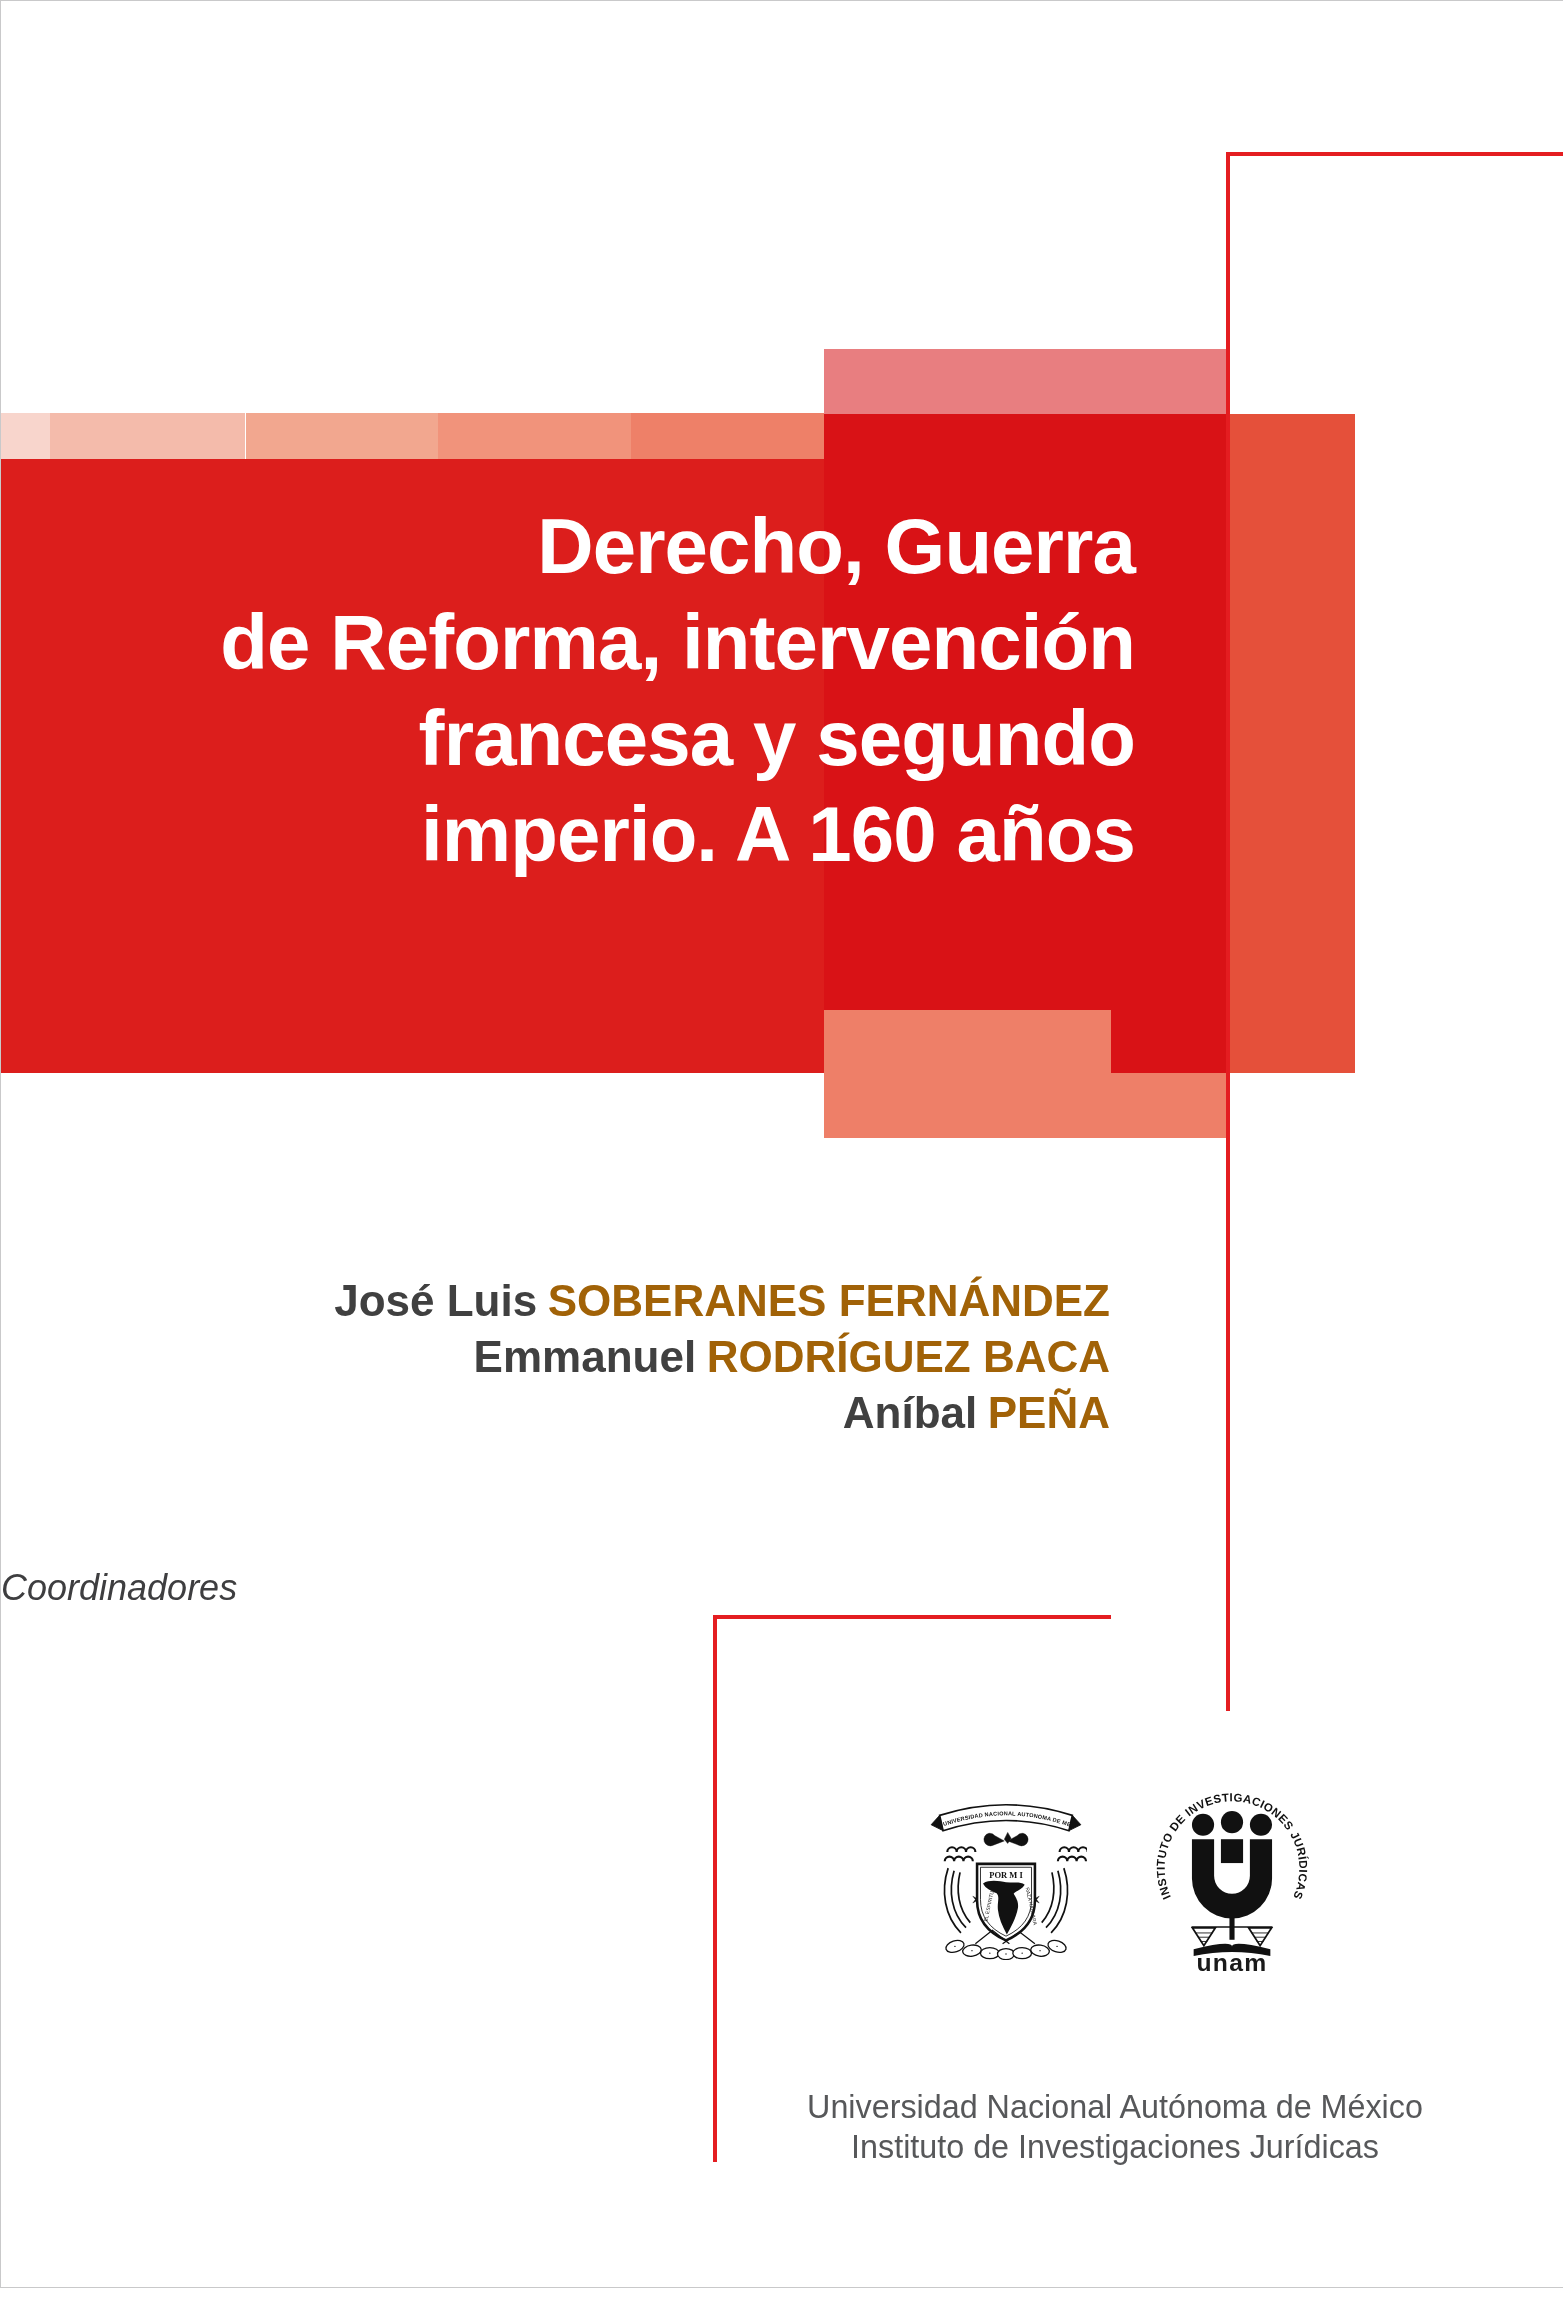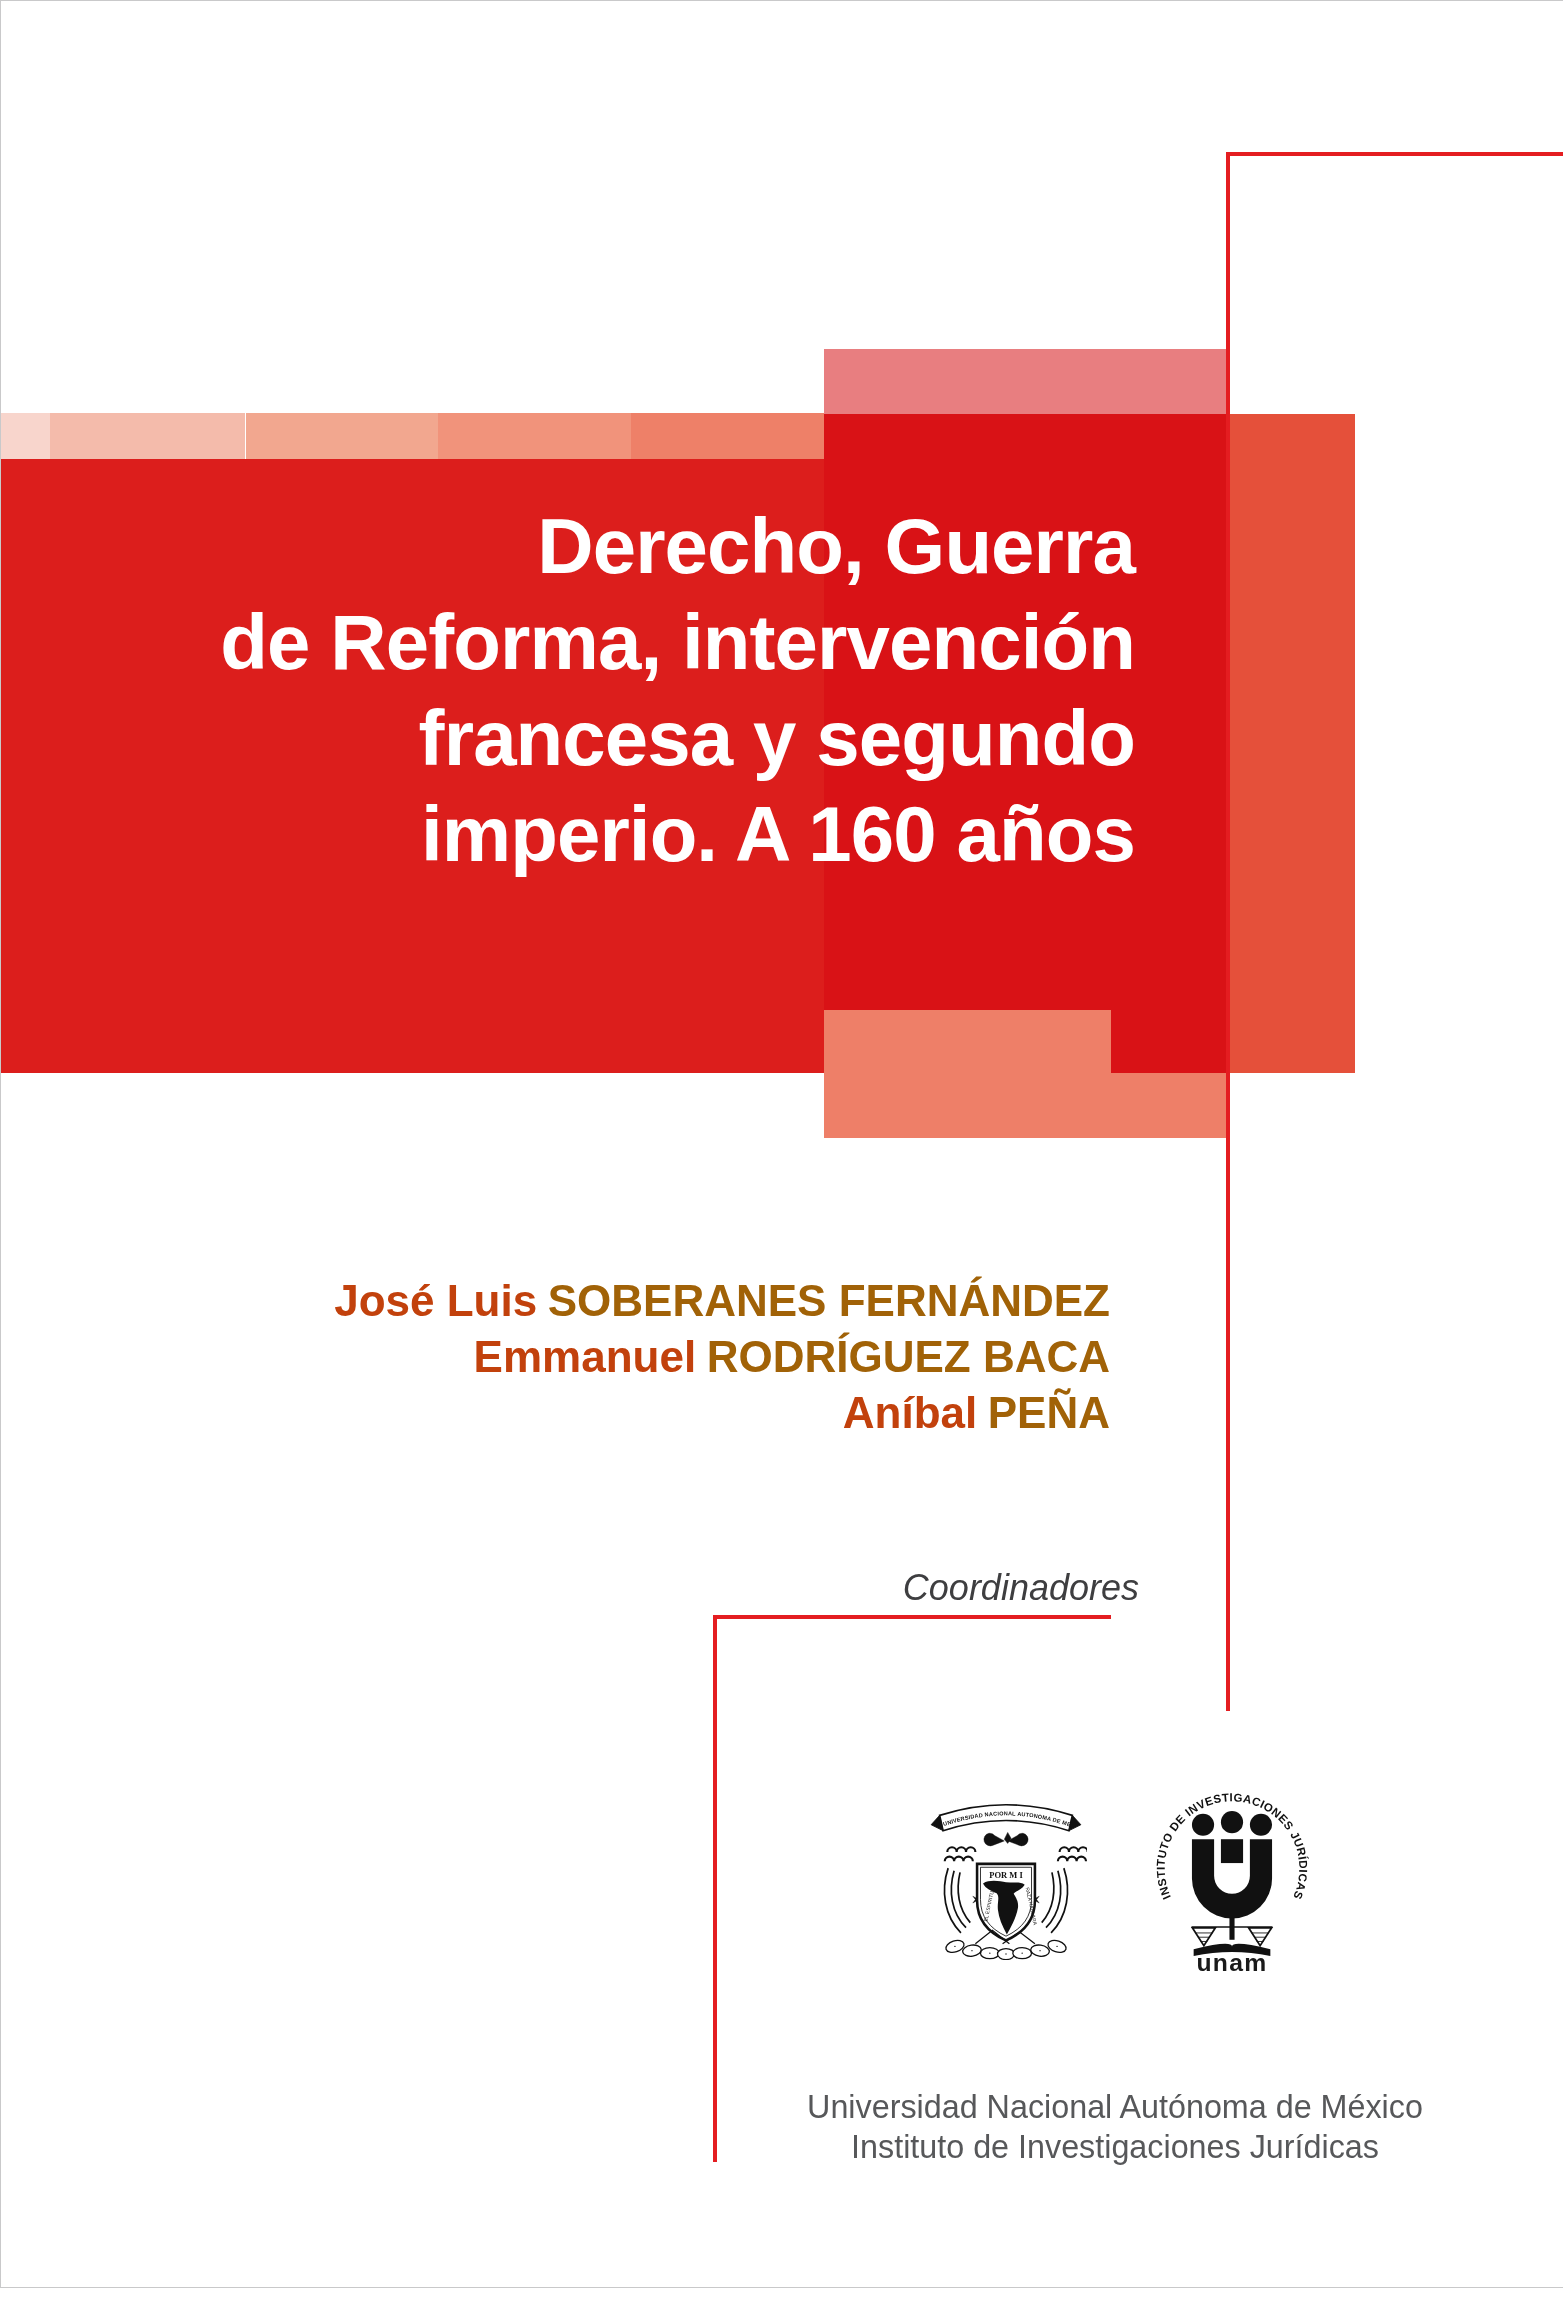"José Luis" .author-given { color: #c2410c -> #404040 }
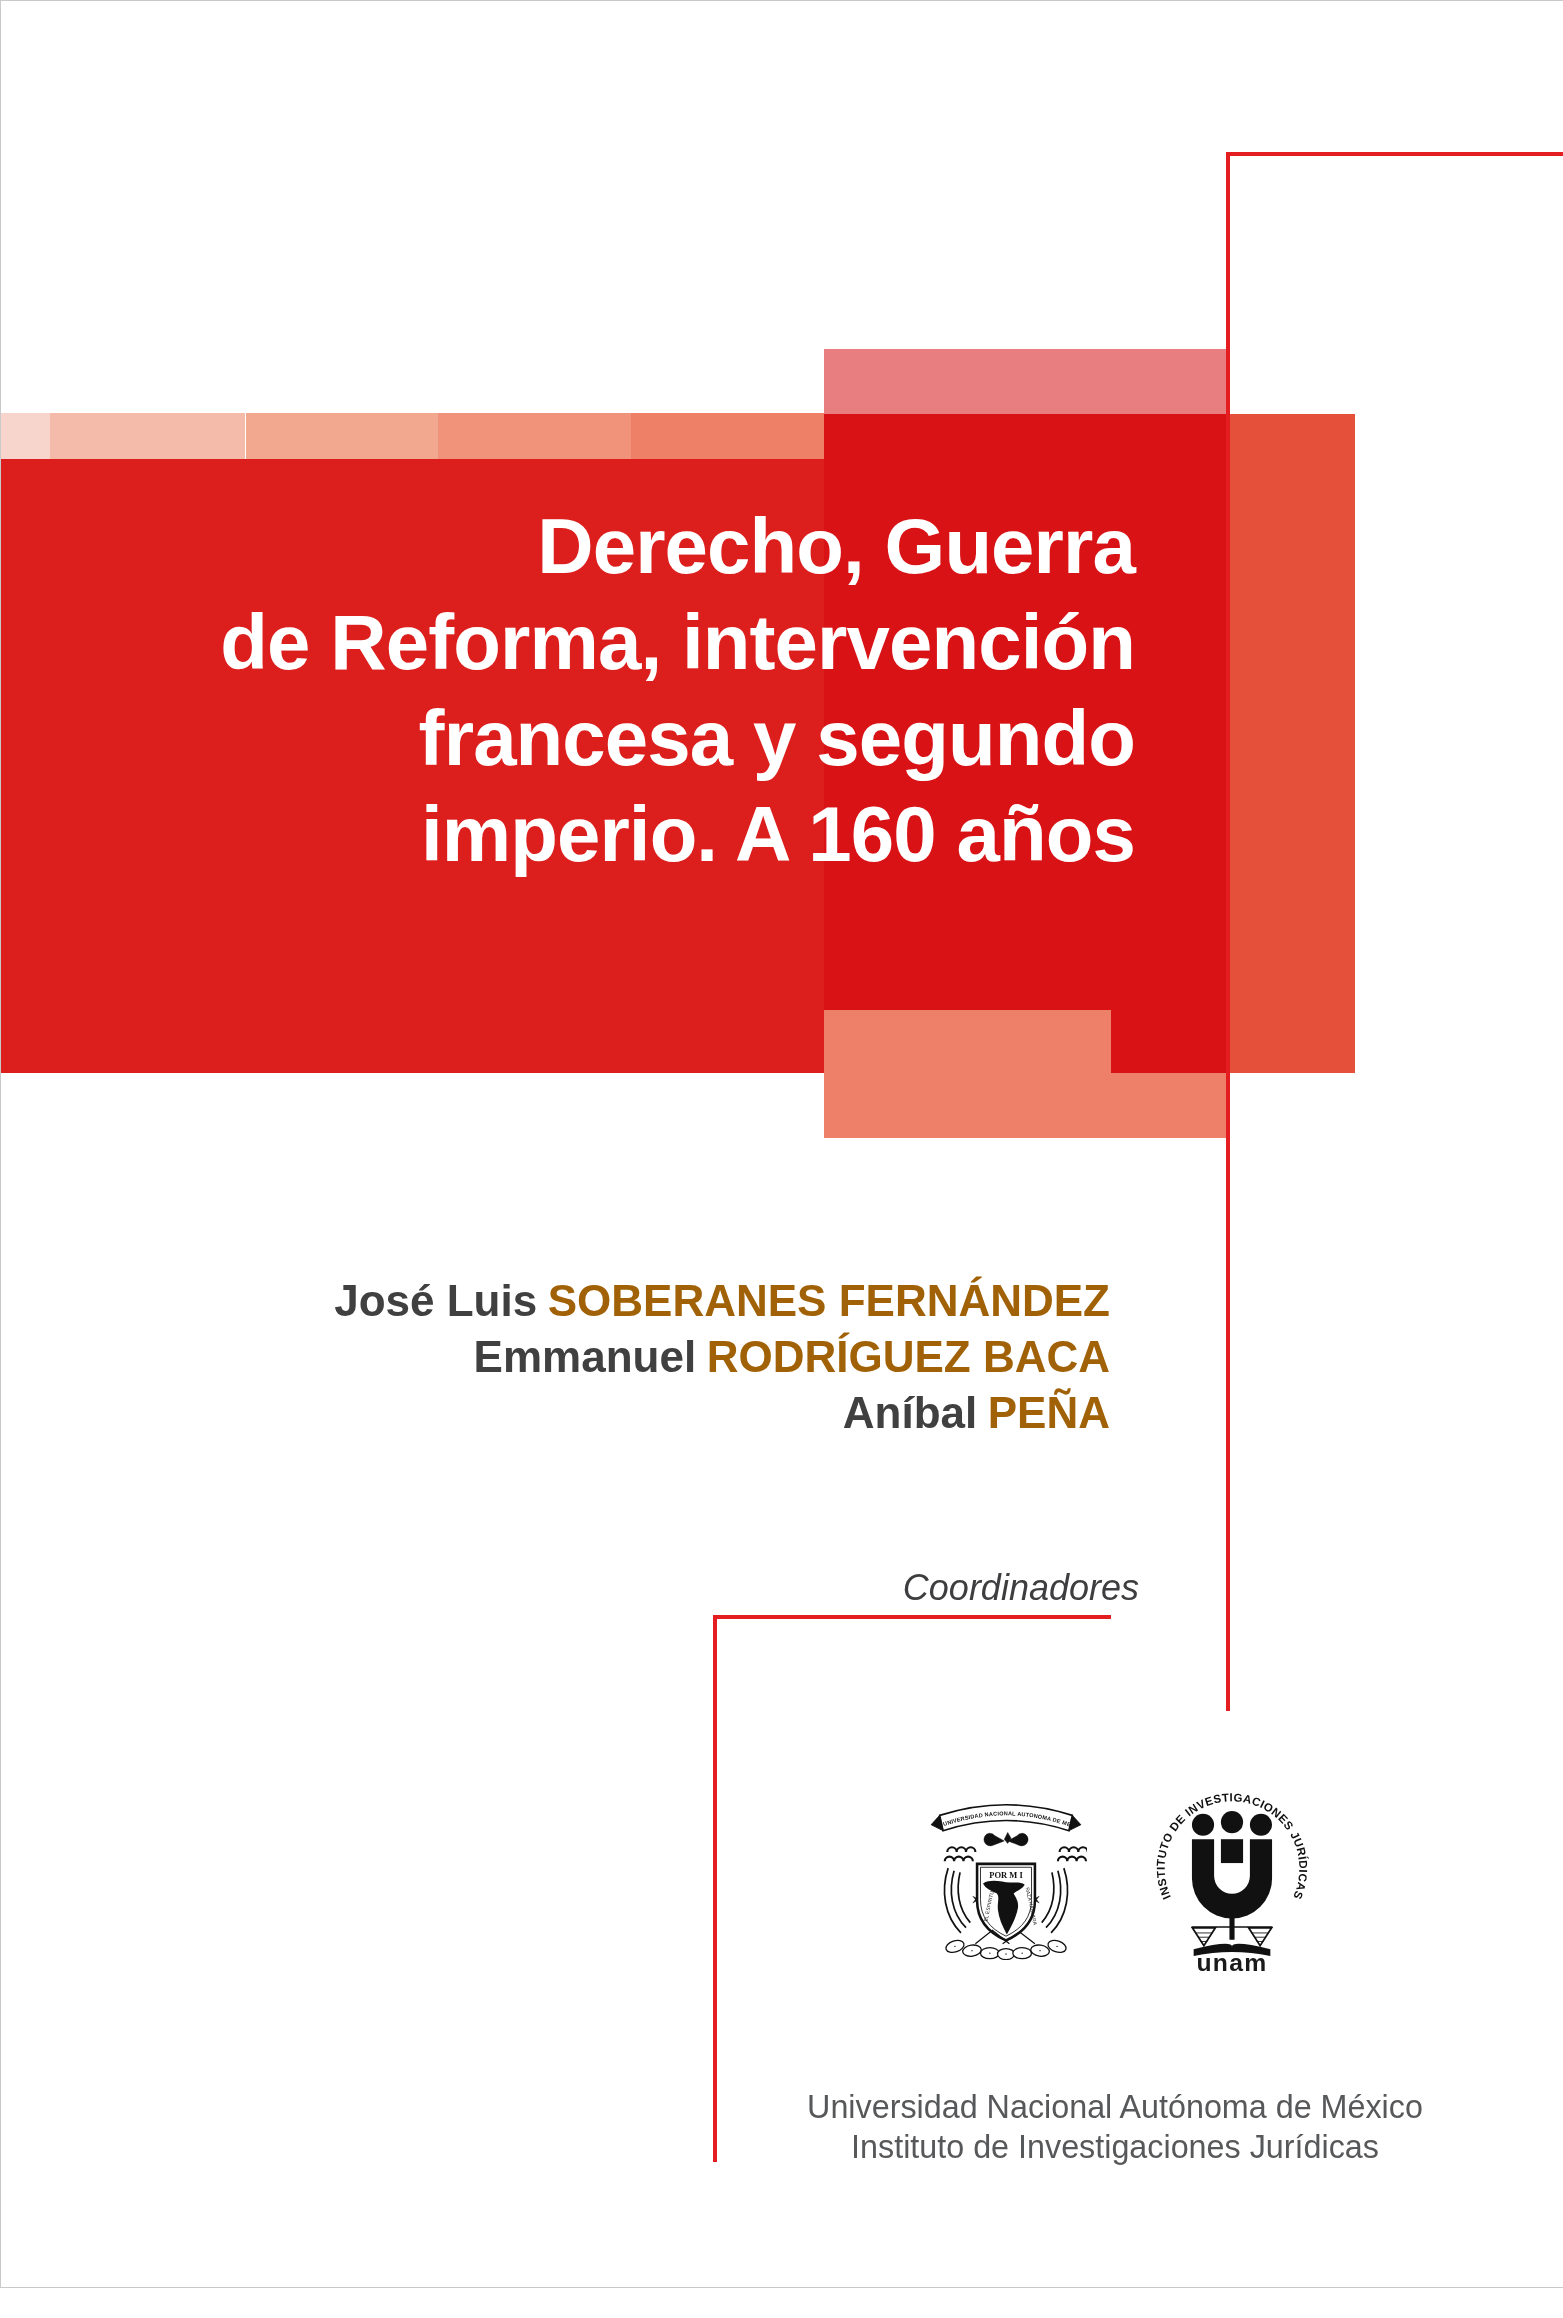"Coordinadores" .coordinators { padding-left: 28px -> none; text-align: right -> none }
